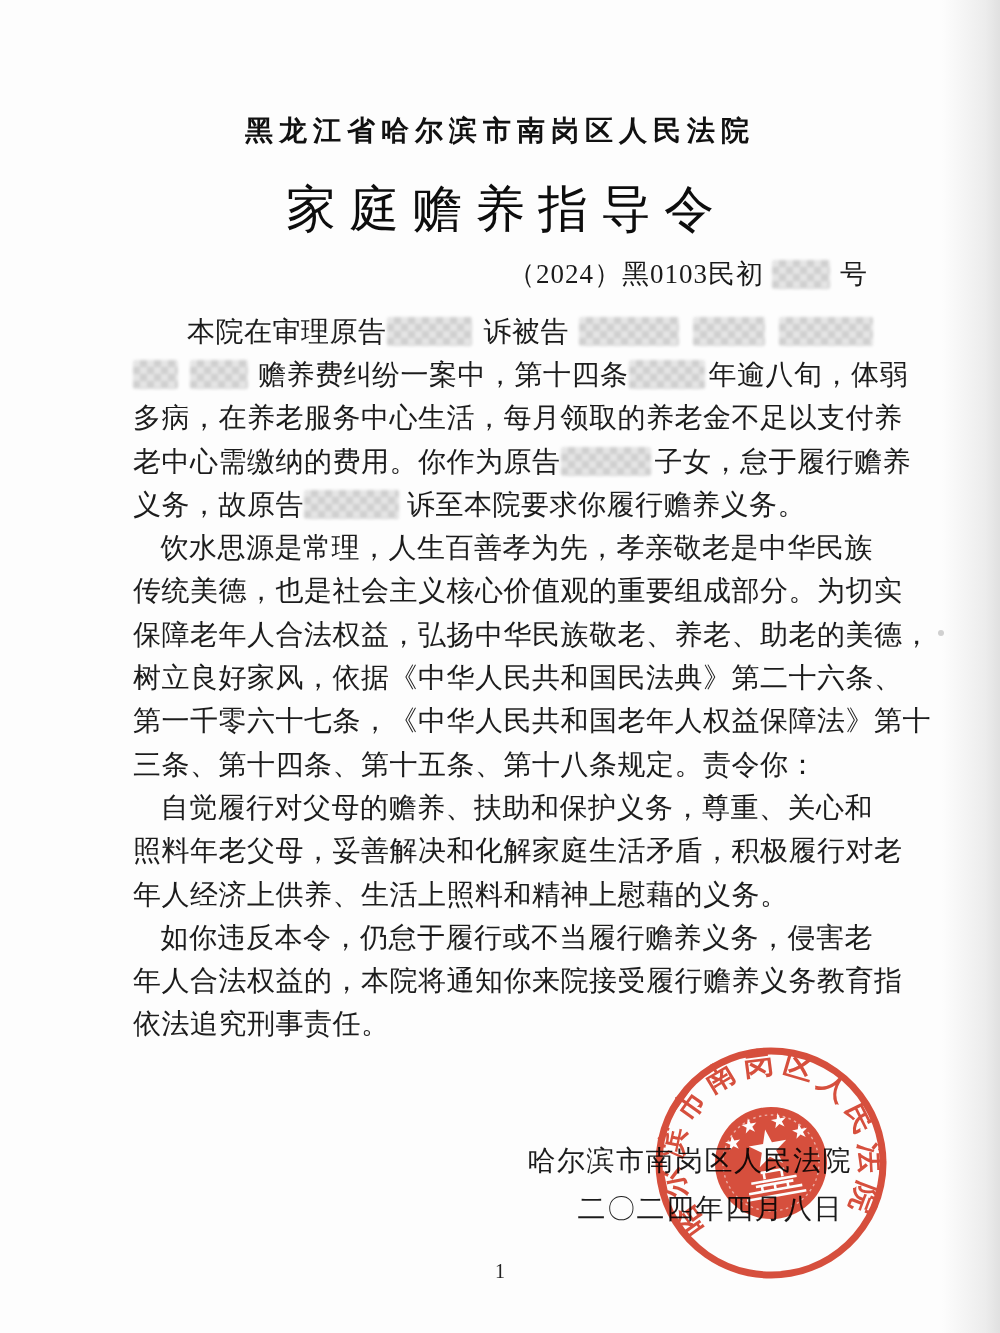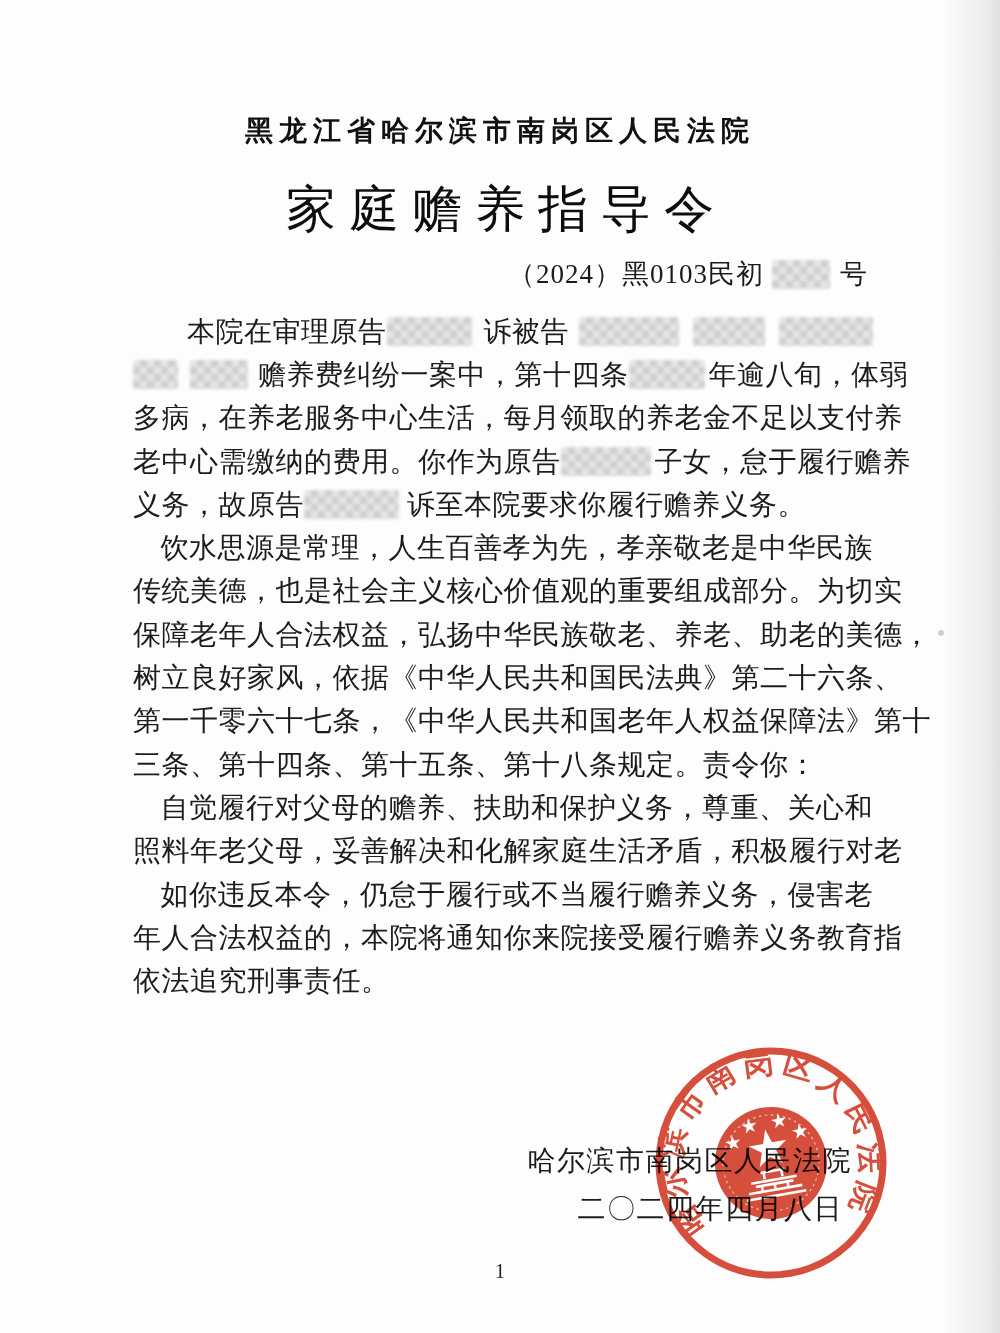"年人经济上供养、生活上照料和精神上慰藉的义务。" div.line { html: none -> <div><span>年人经济上供养、生活上照料和精神上慰藉的义务。</span></div> }
